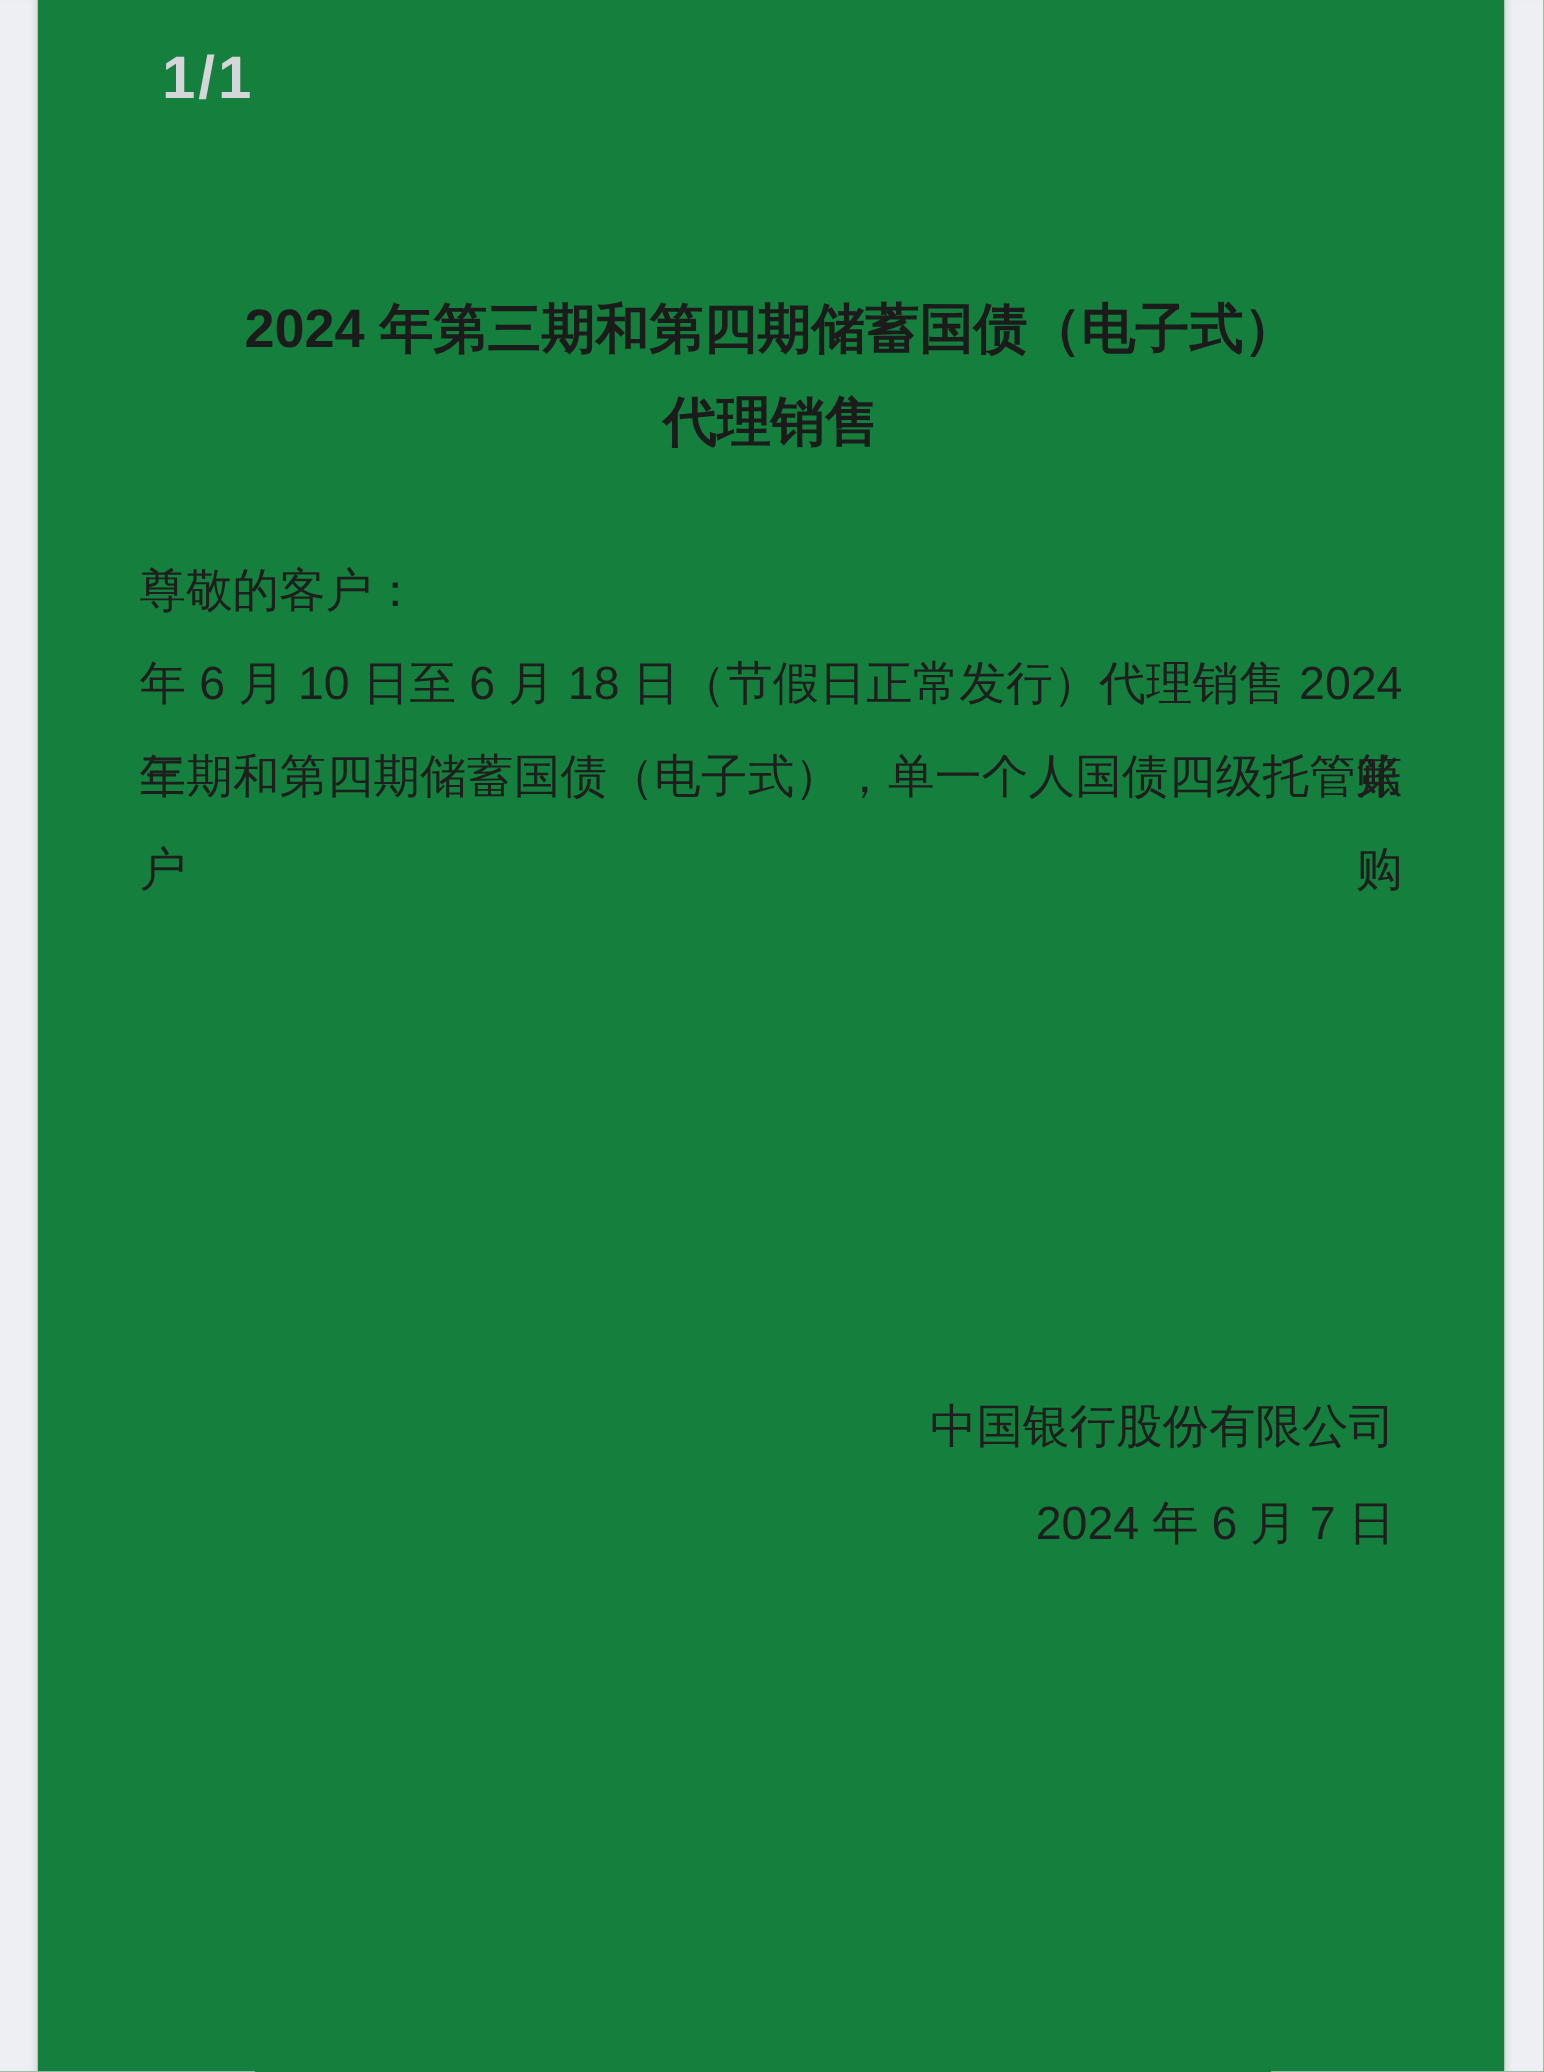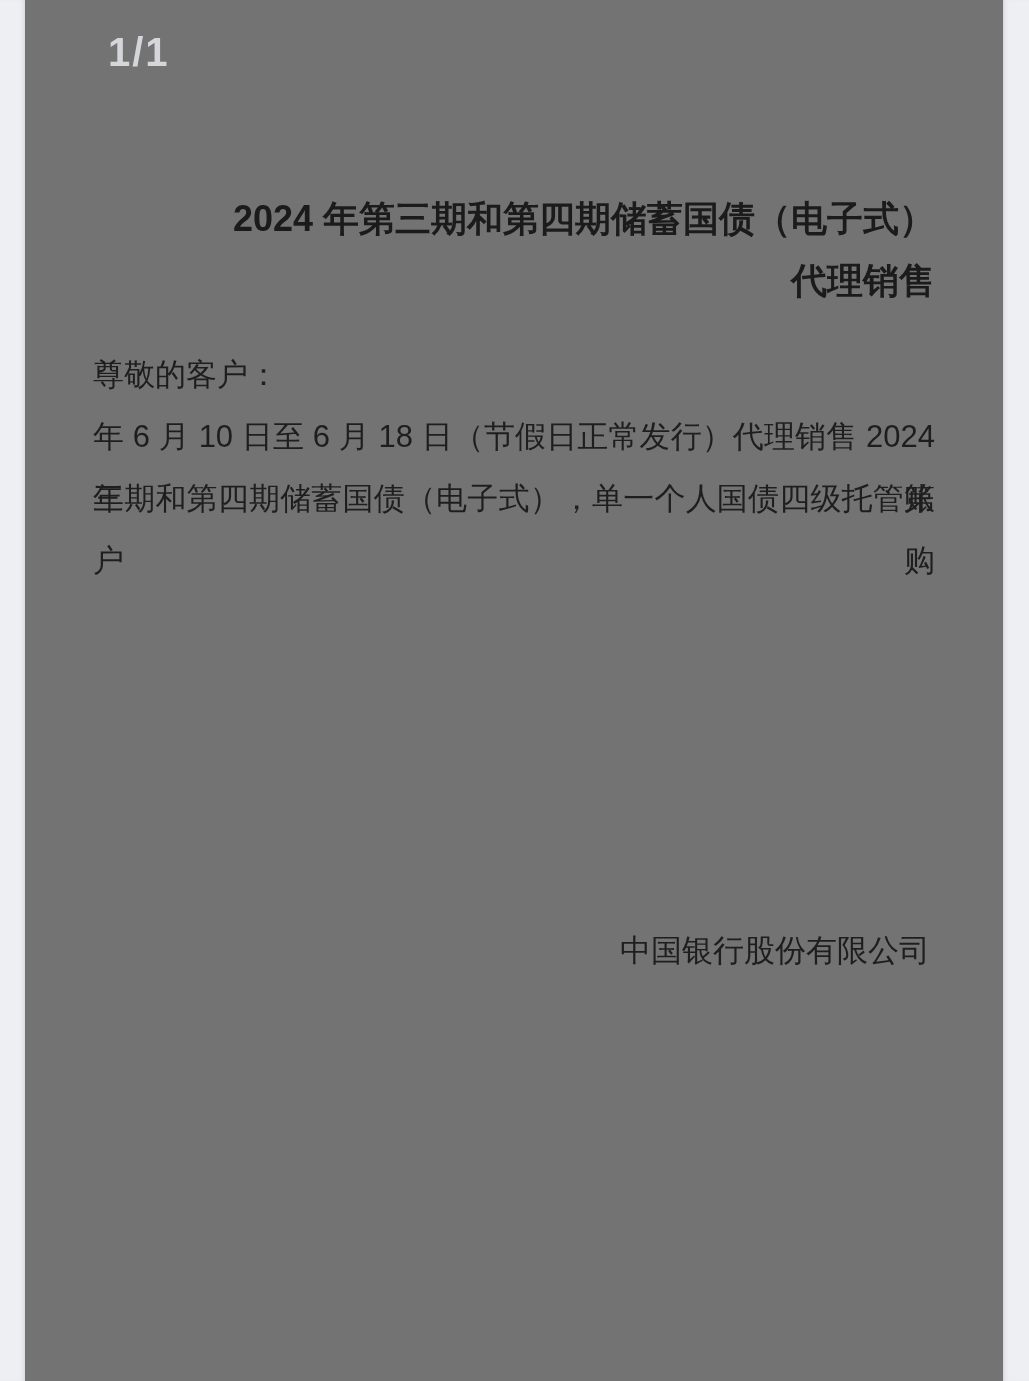"1/1" .canvas { background: #737373 -> #15803d }
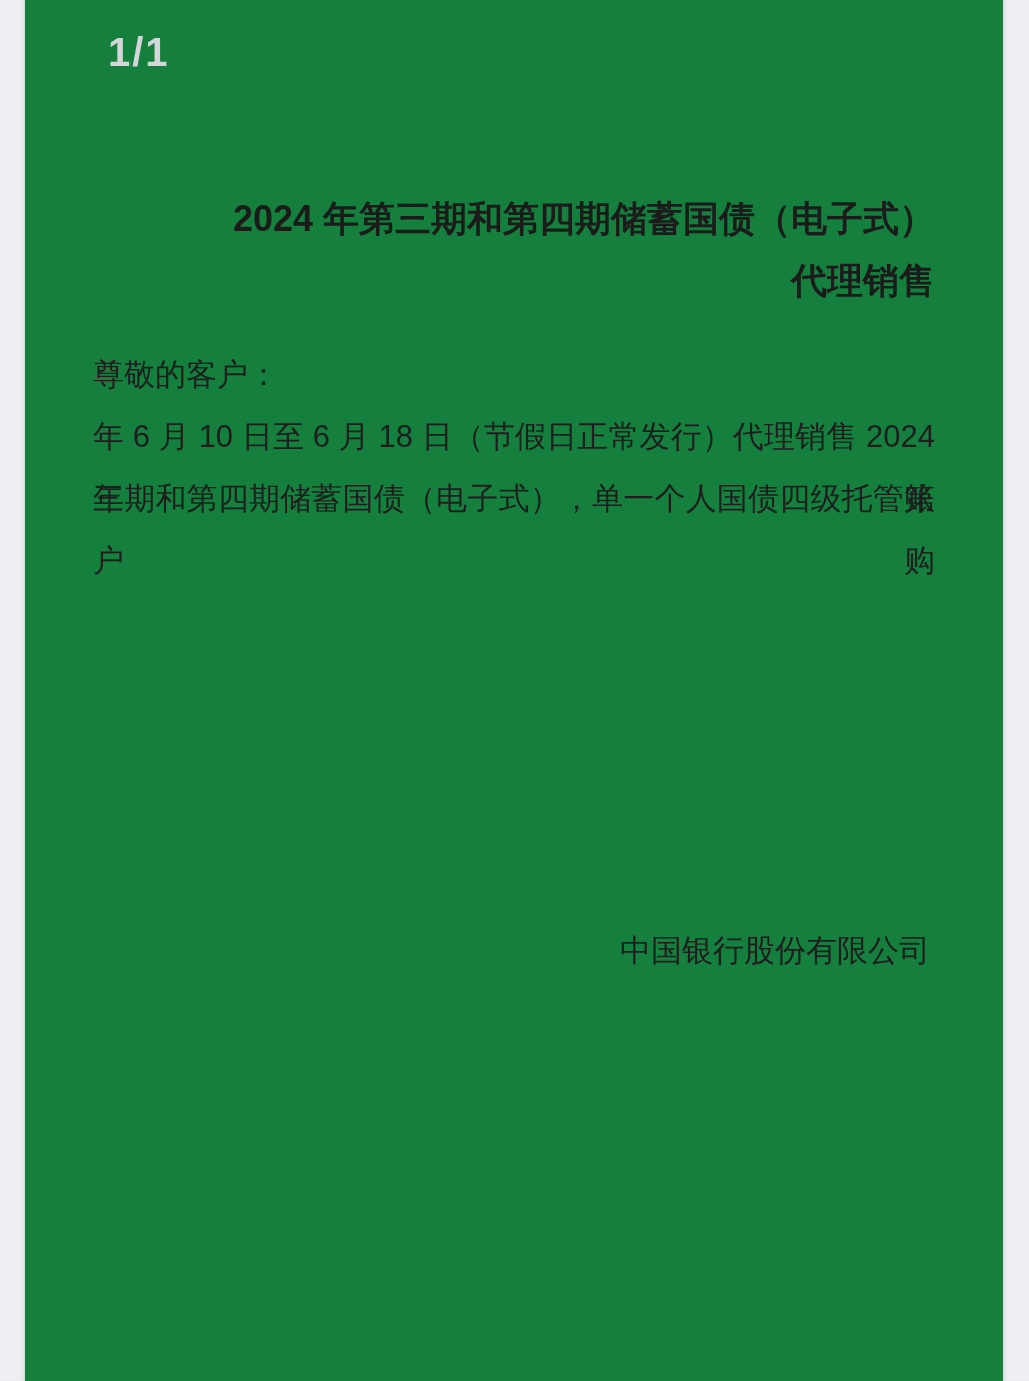"2024 年第三期和第四期储蓄国债（电子式）" .doc-title { text-align: right -> center }
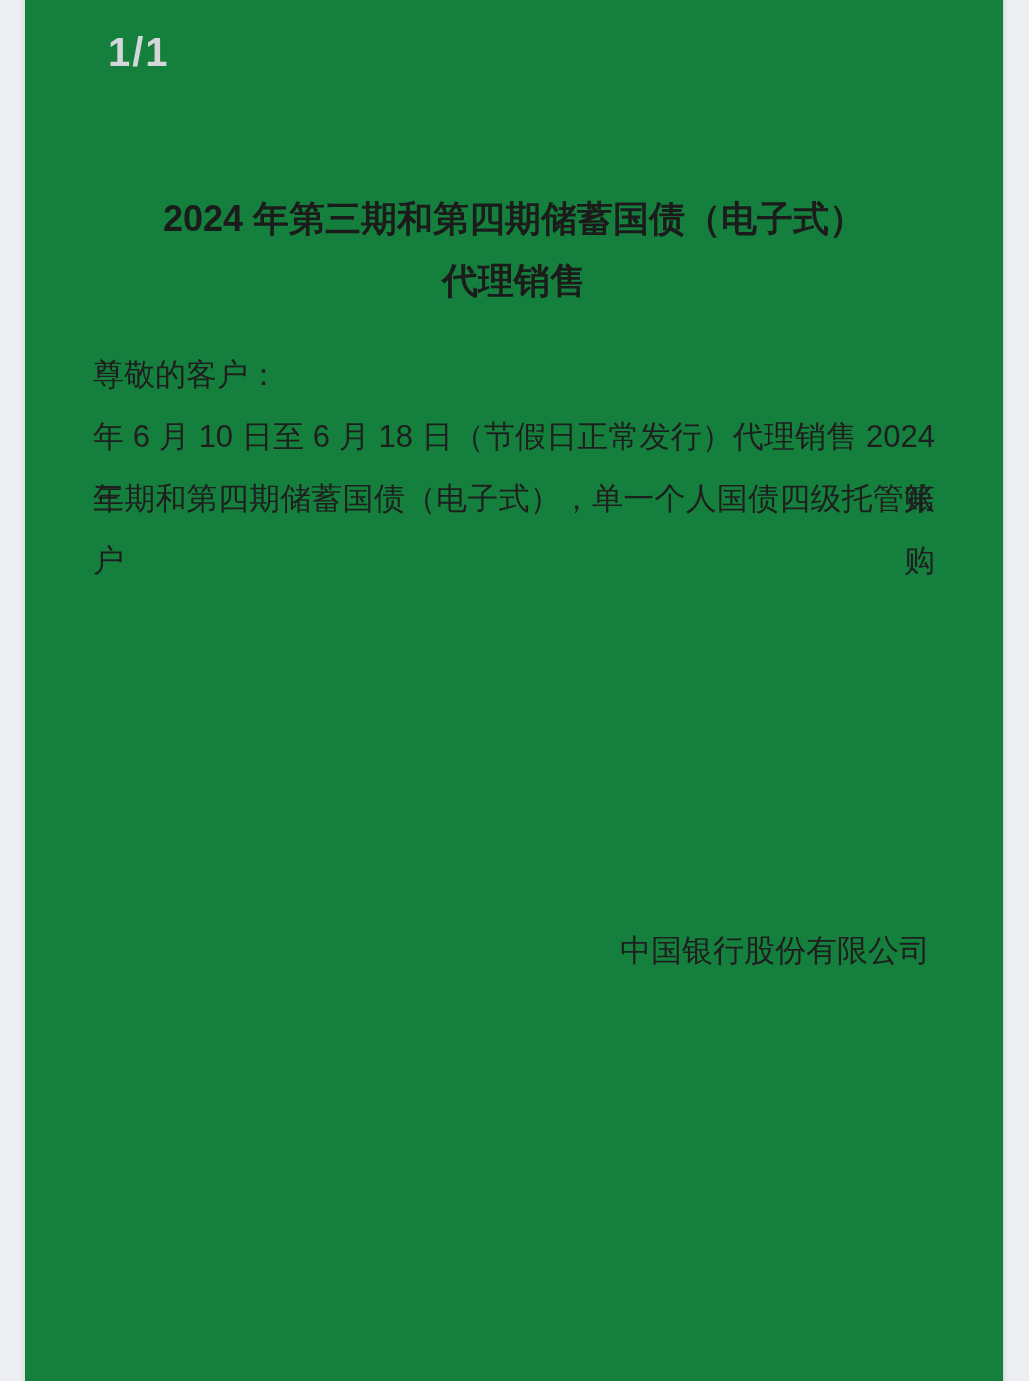"尊敬的客户：" .doc-body { top: 344px -> 363px }
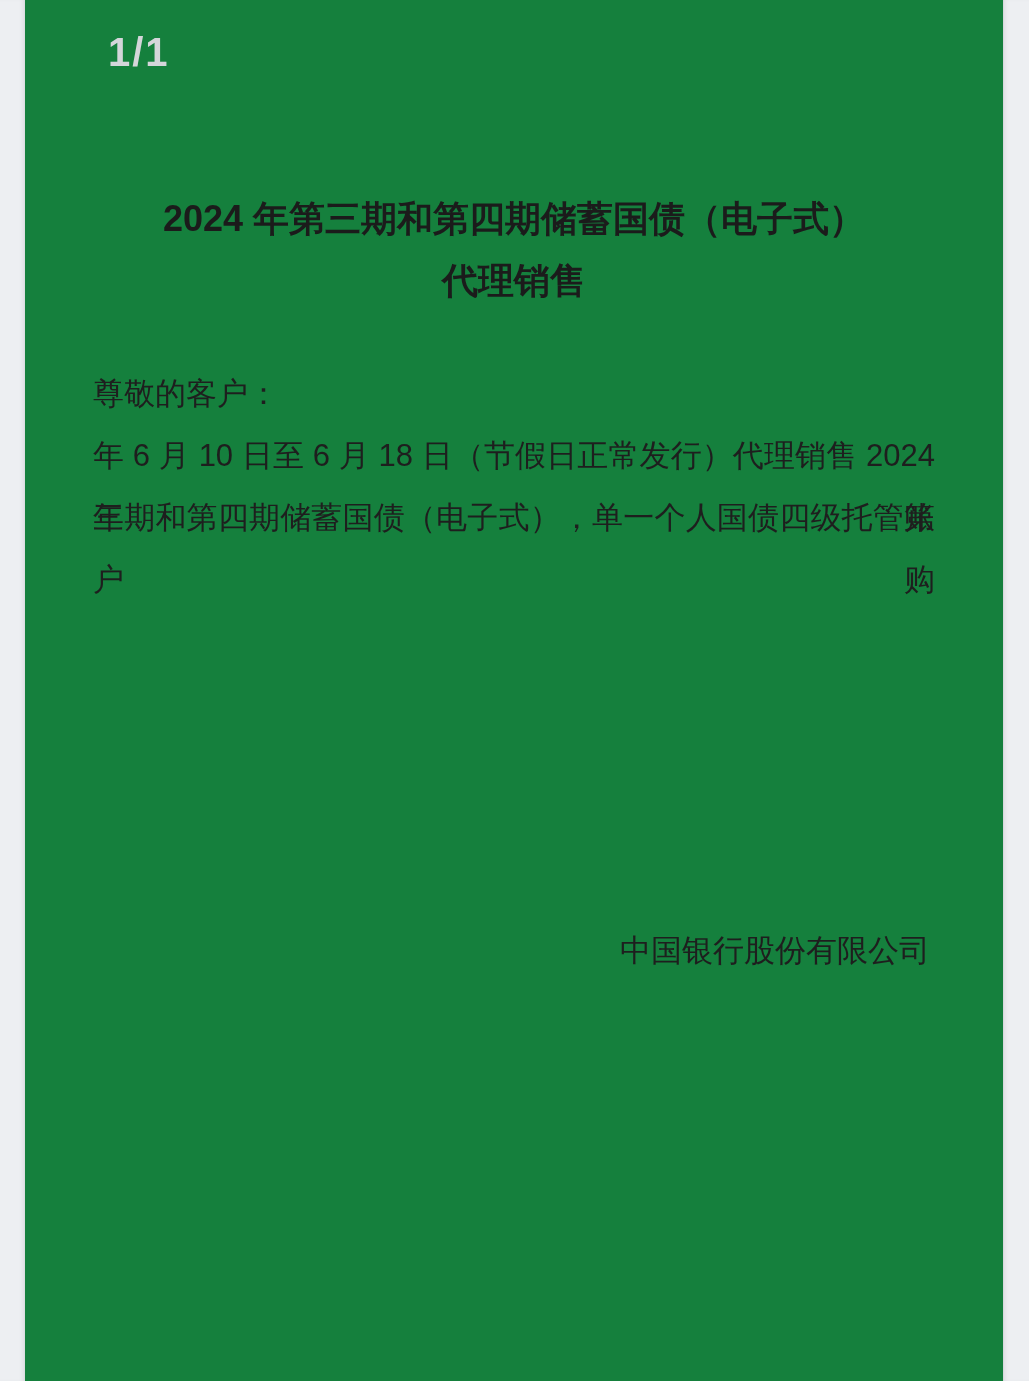"2024 年 6 月 7" div { html: none -> <div>2024 年 6 月 7 日</div> }
